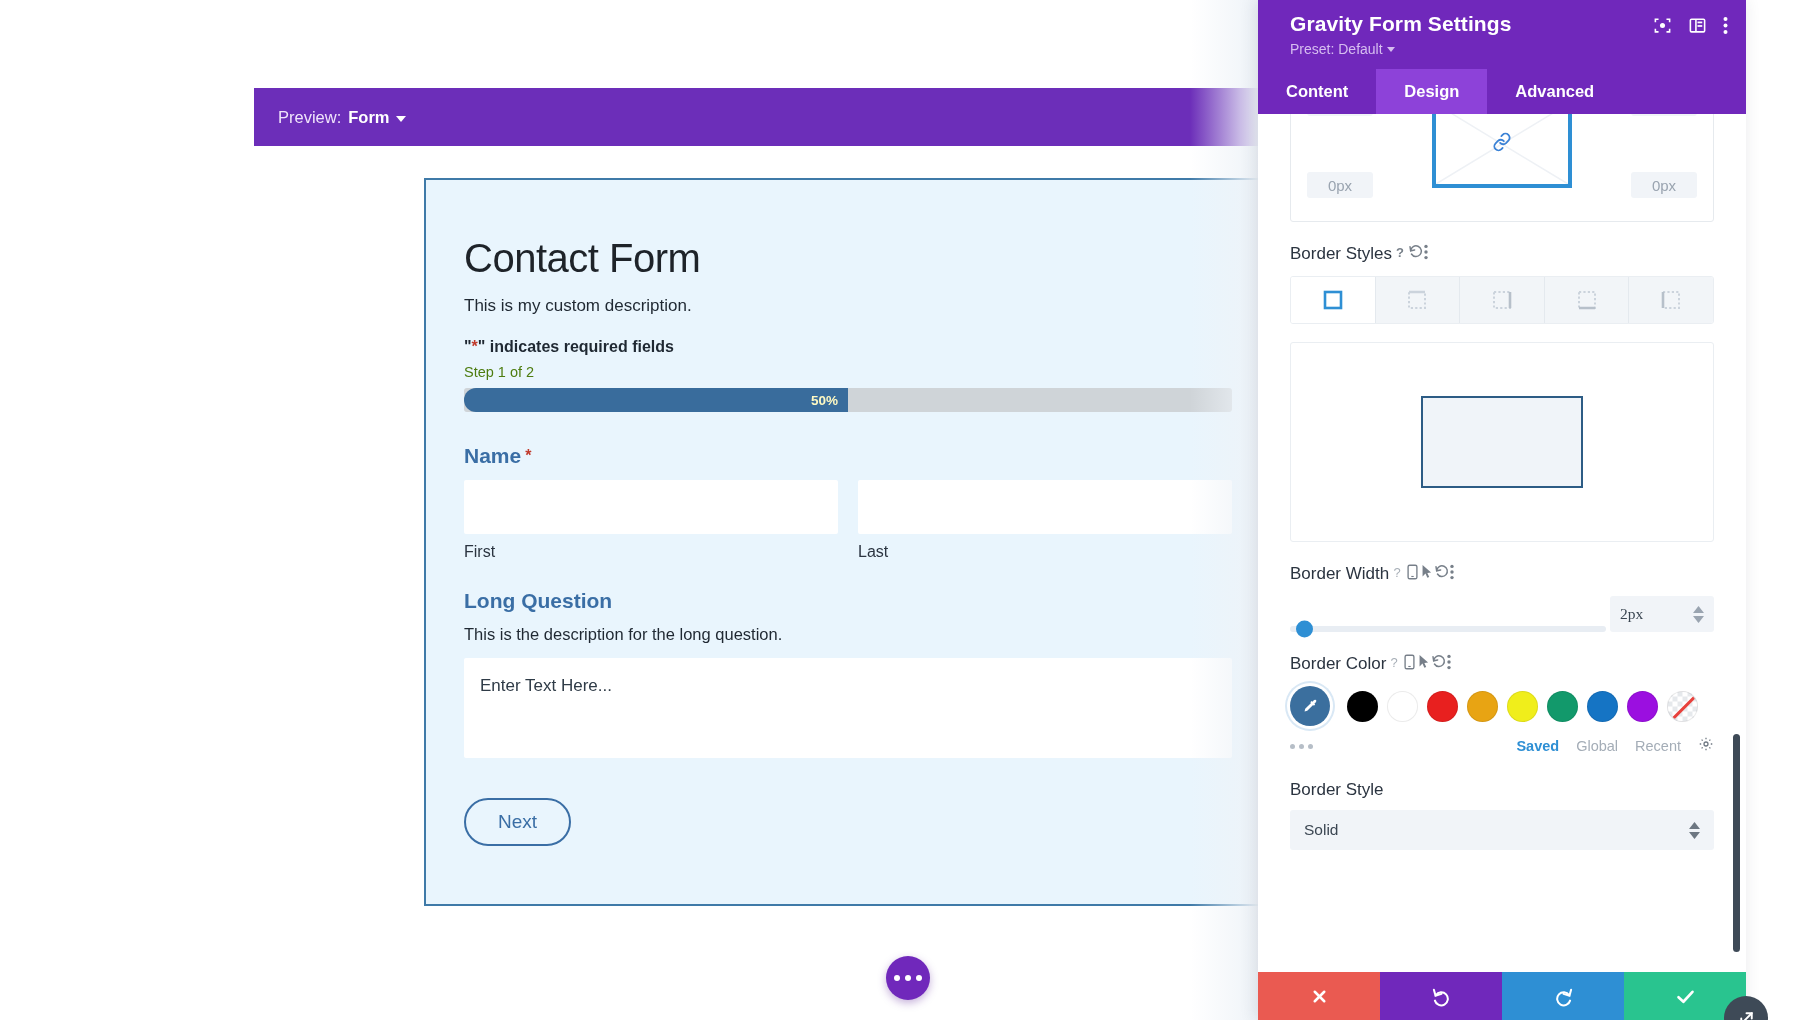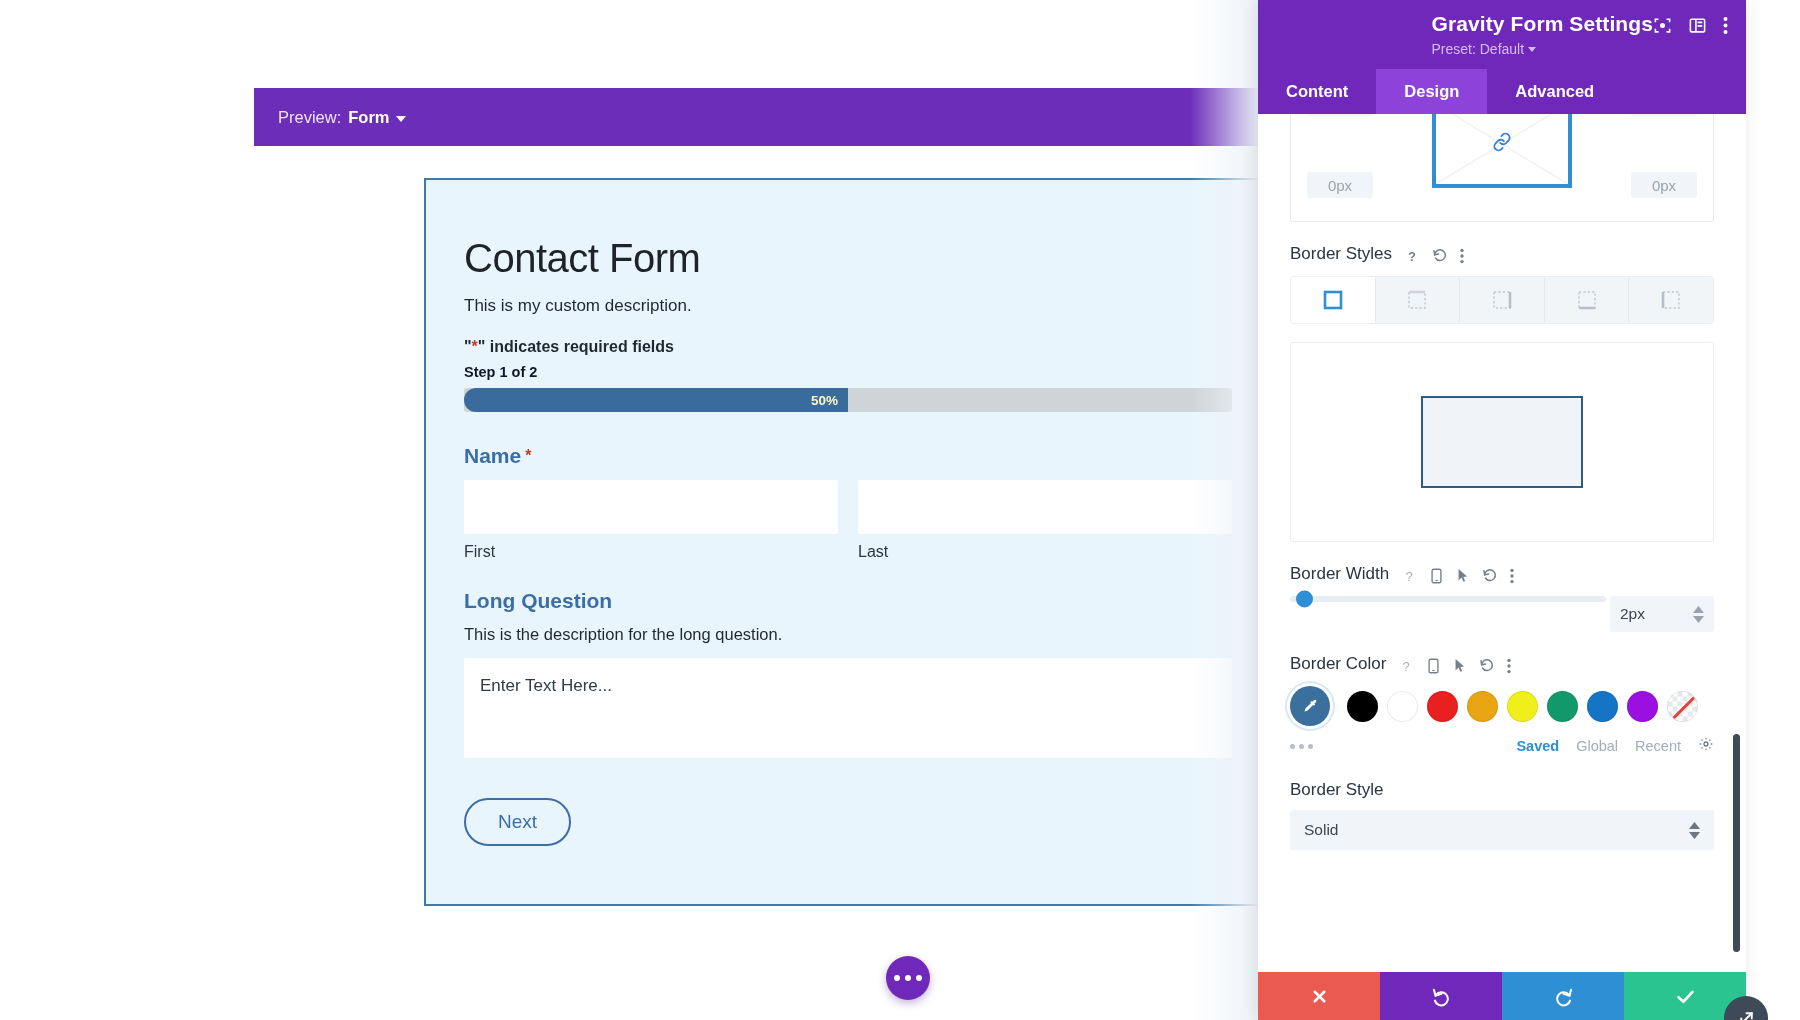"Gravity Form Settings" .ph-top { justify-content: flex-end -> space-between }
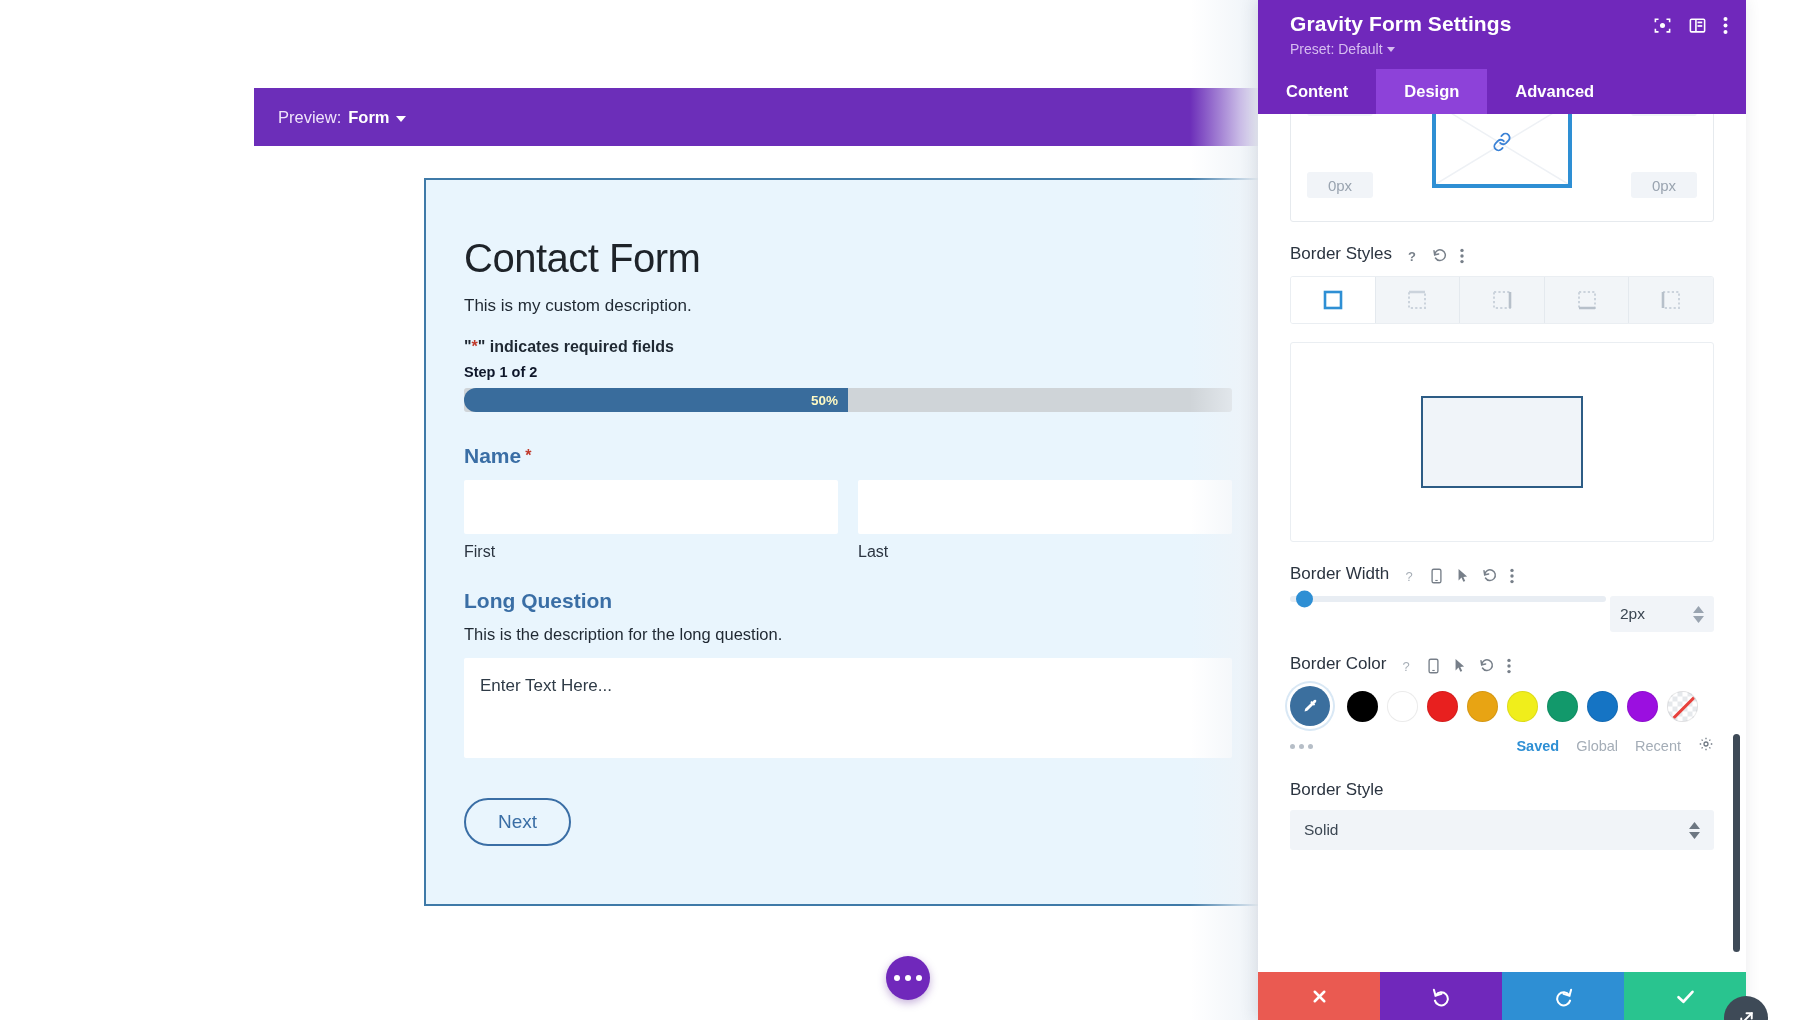"Border Styles" .sec-head { align-items: flex-end -> flex-start; gap: 12px -> none }
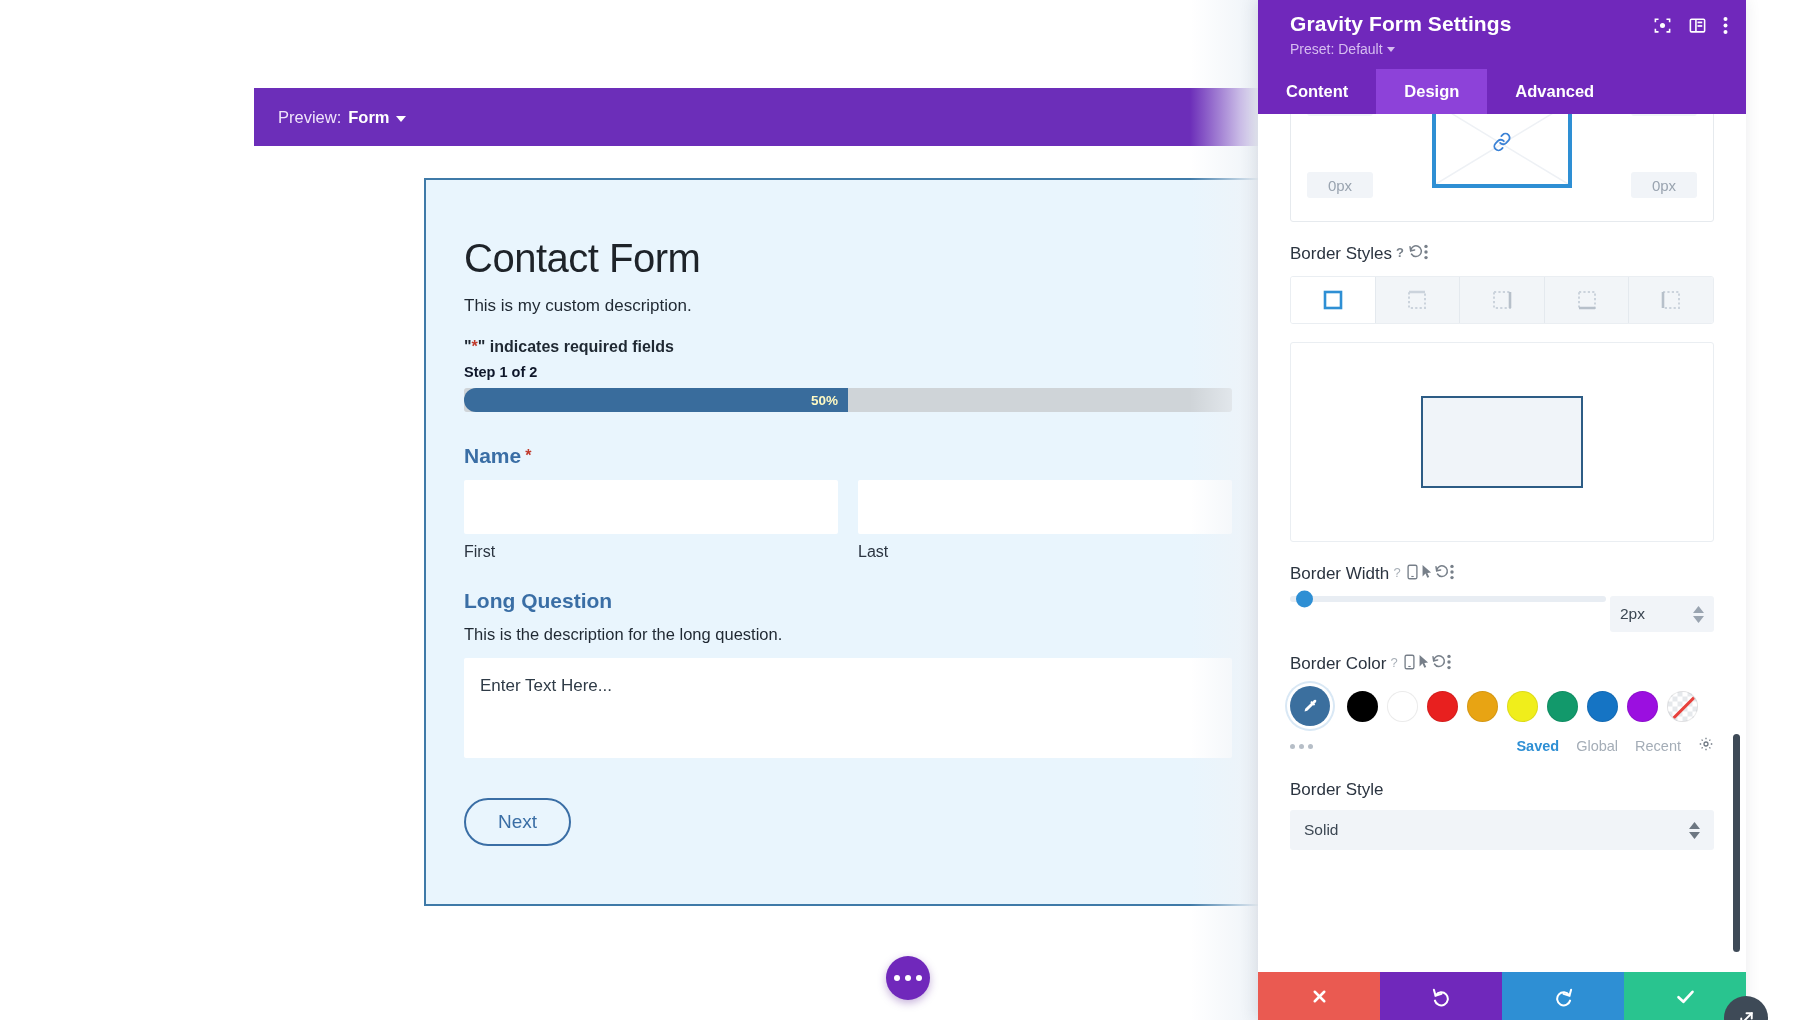"Step 1 of 2" .step-label { color: #0f172a -> #4d7c0f; font-weight: bold -> none }
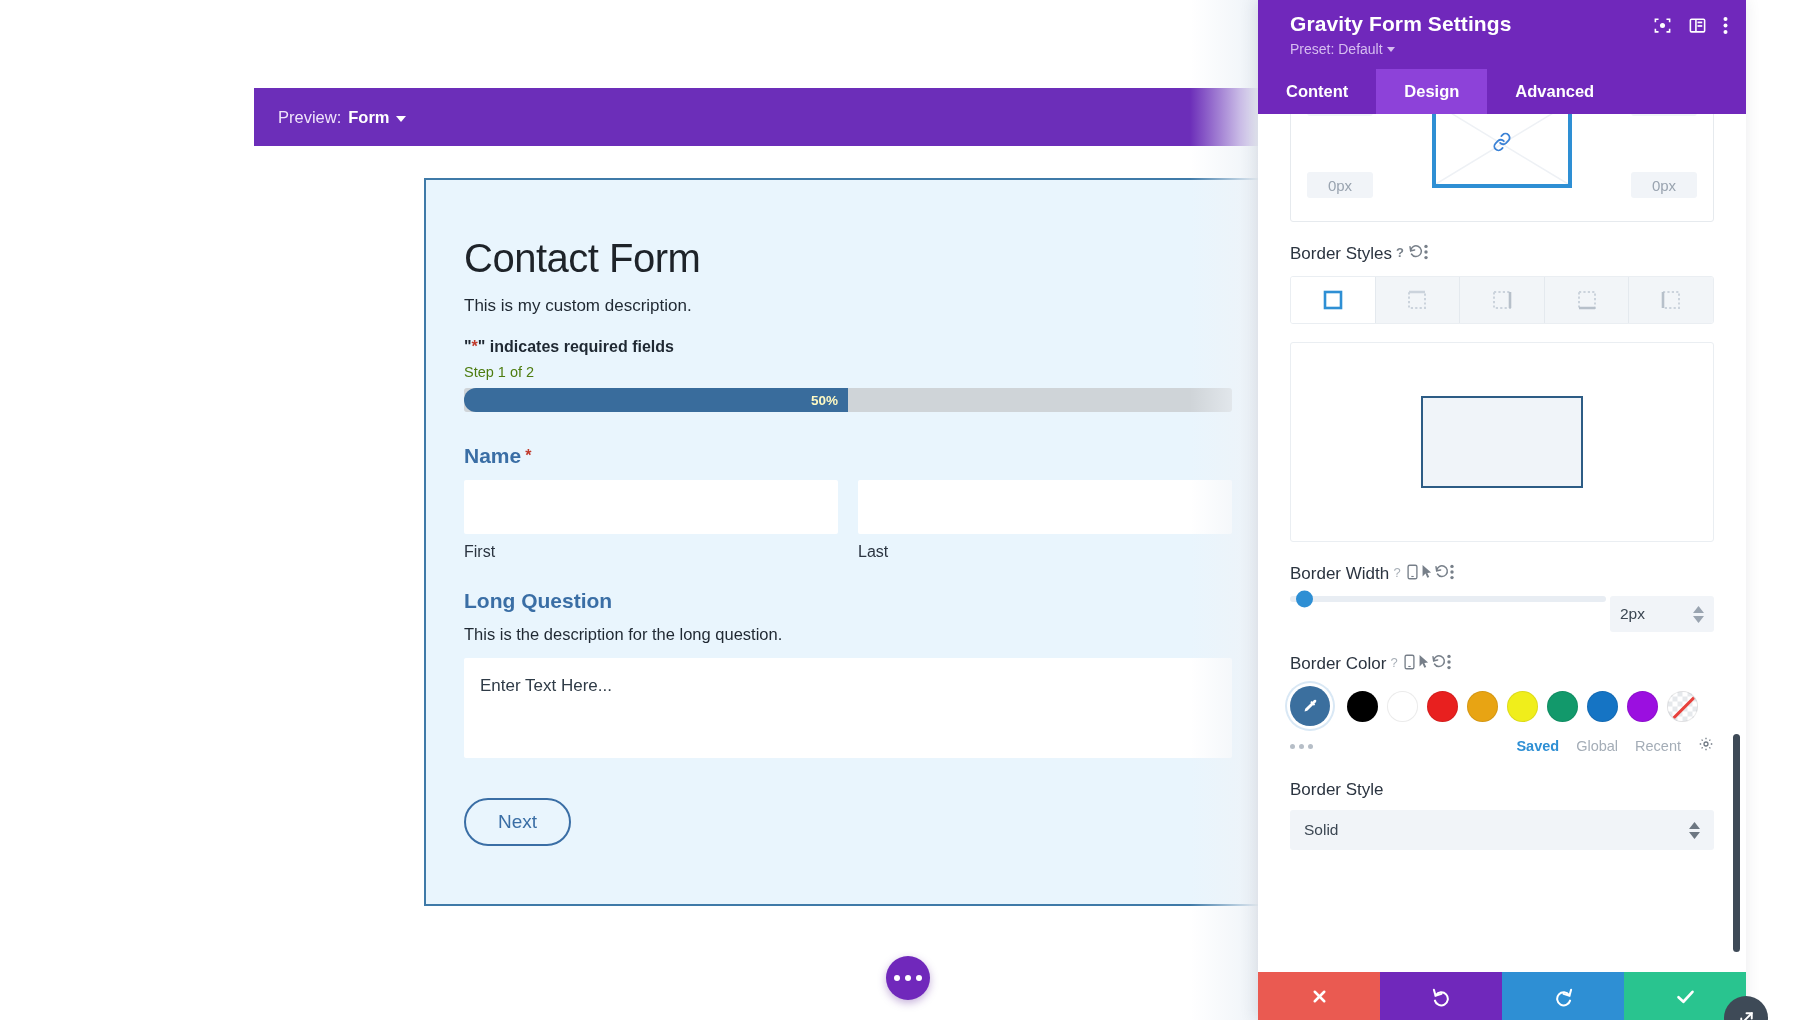"2px" .slider-row { align-items: flex-start -> flex-end; font-family: none -> Liberation Serif, serif }
